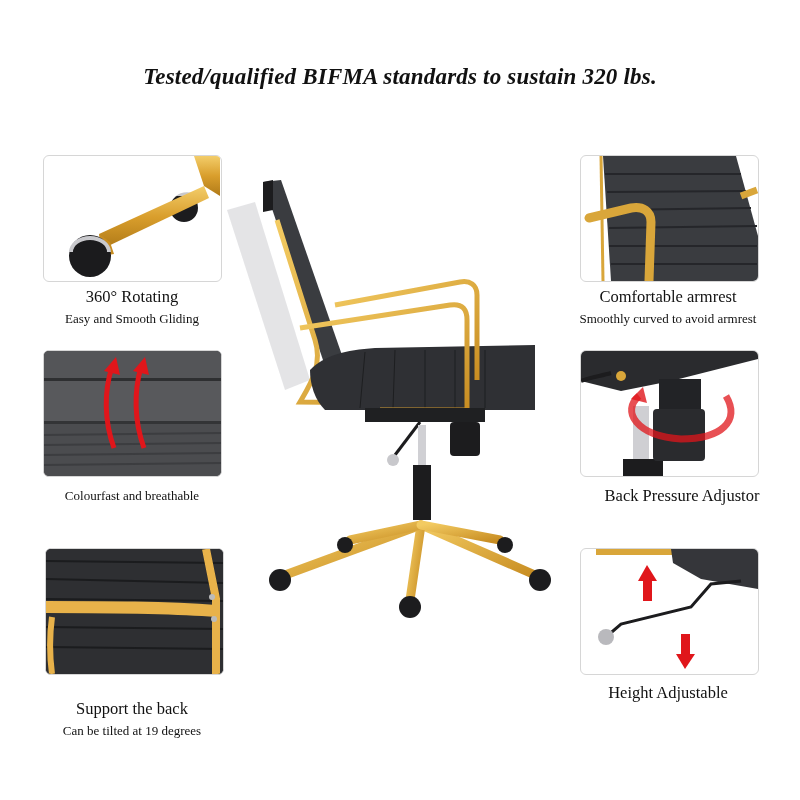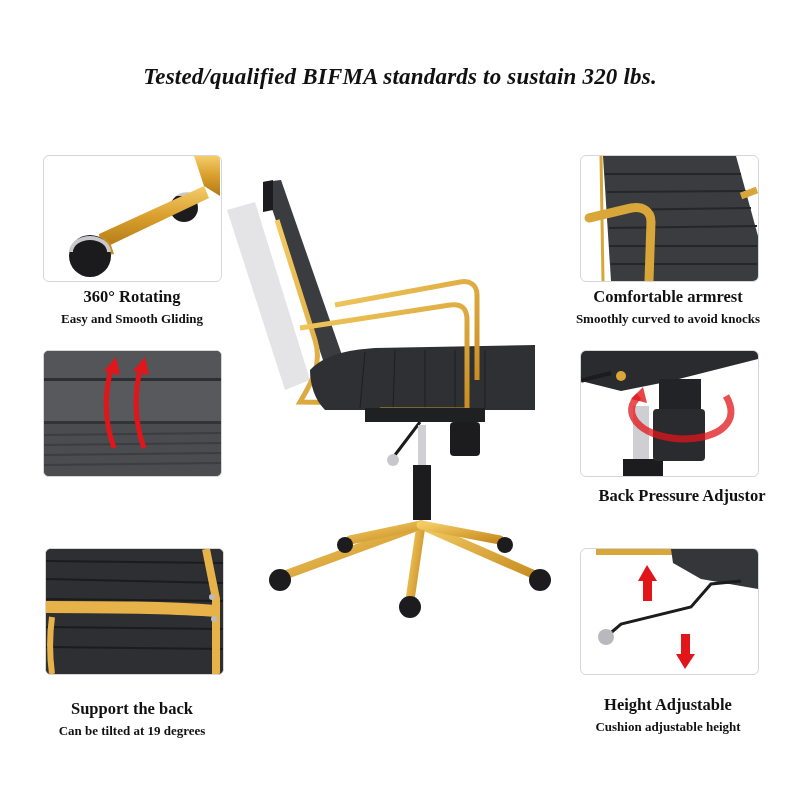"360° Rotating" .caption { font-weight: bold -> normal }
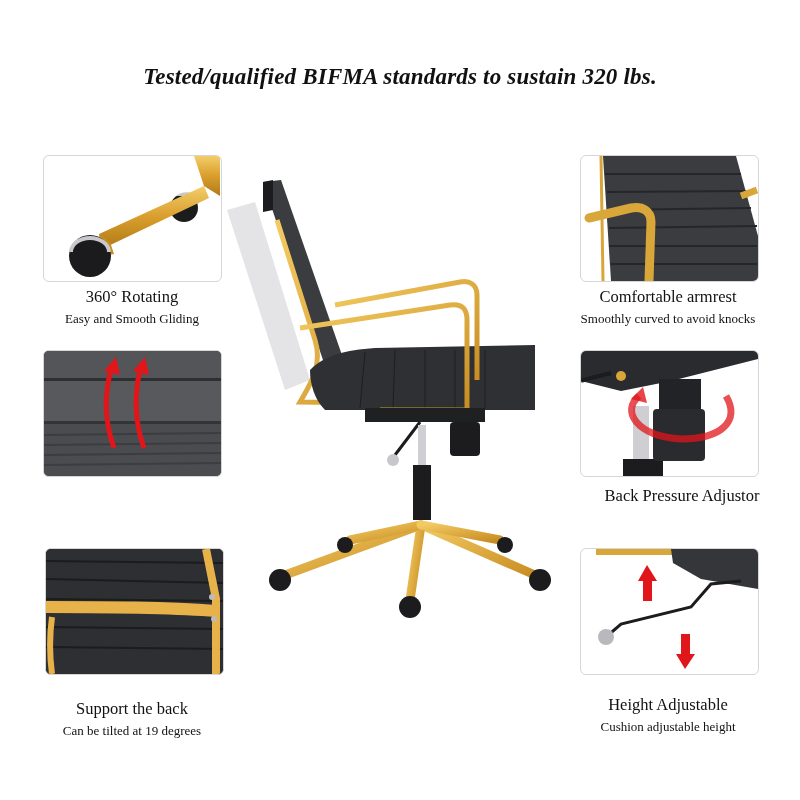"Smoothly curved to avoid knocks" span.t2 { text: knocks -> armrest }
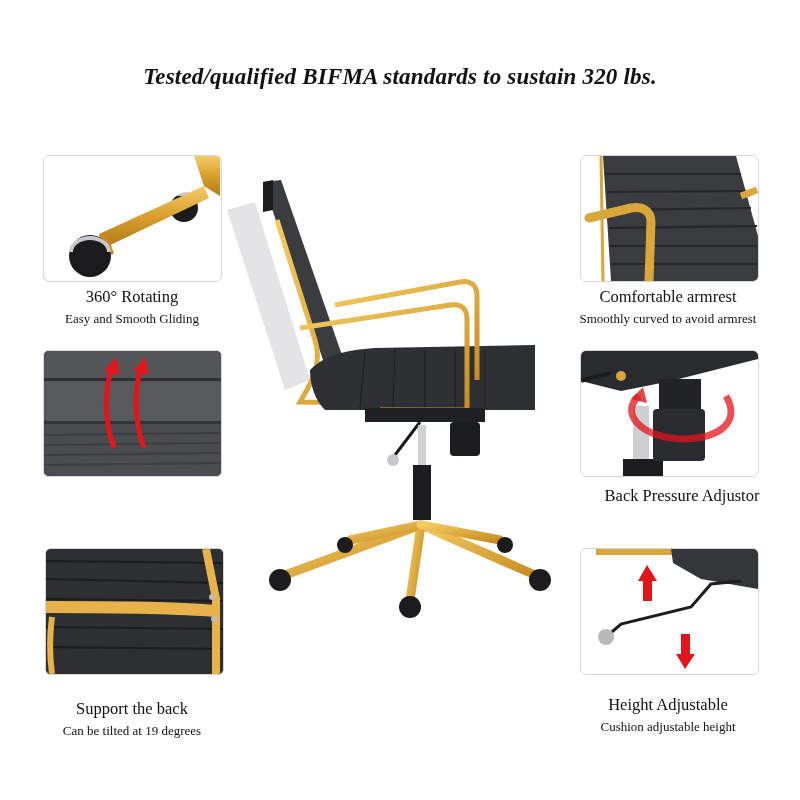"Colourfast and breathable" span.t2 { html: none -> <span>Colourfast and breathable</span> }
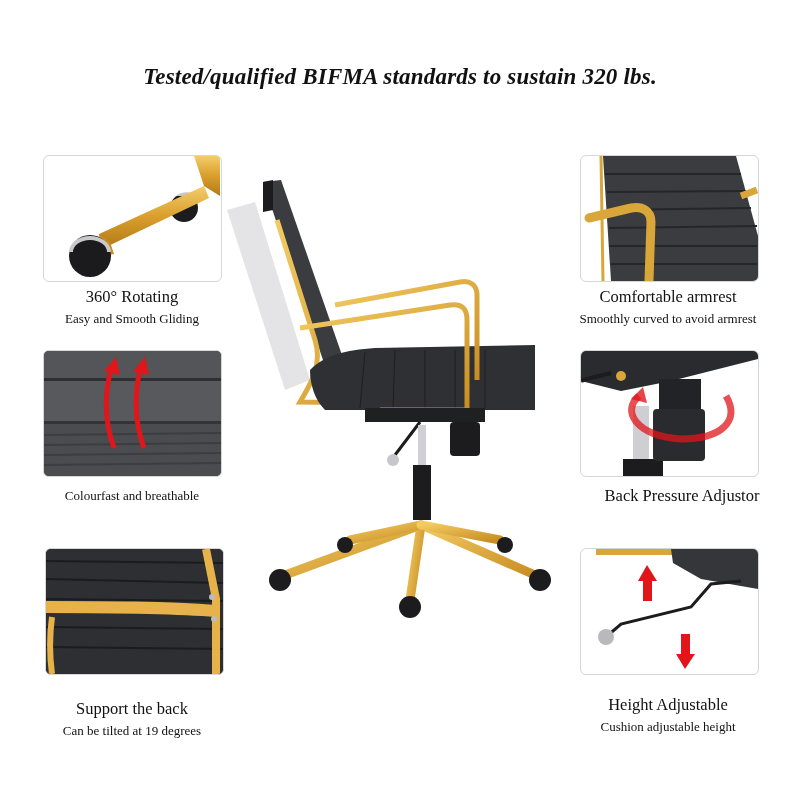"Height Adjustable" div.caption { margin-top: 12px -> none }
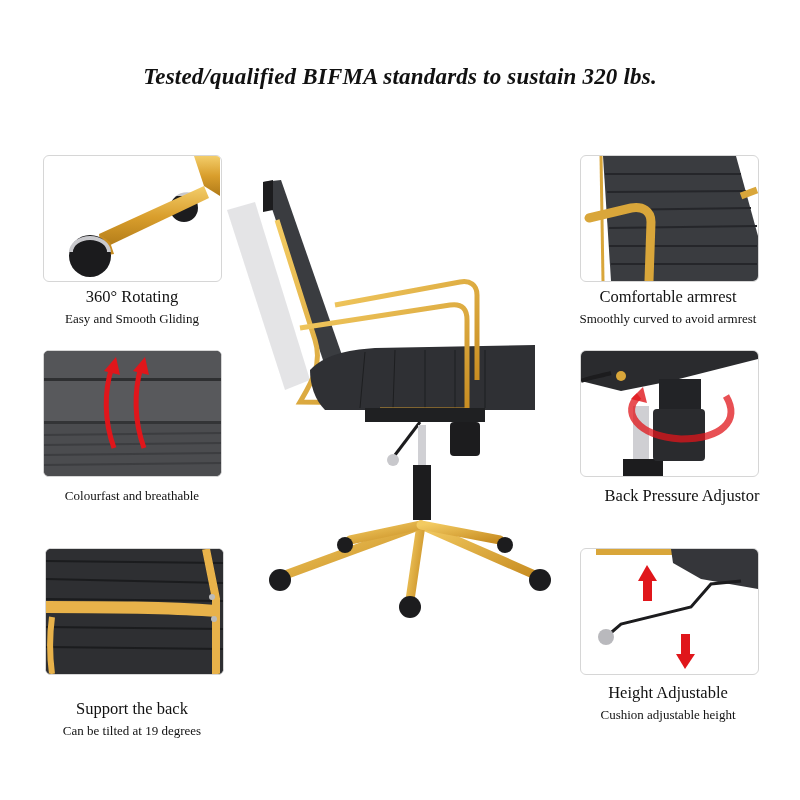"Cushion adjustable height" span.t2 { html: <span>Cushion adjustable height</span> -> none }
